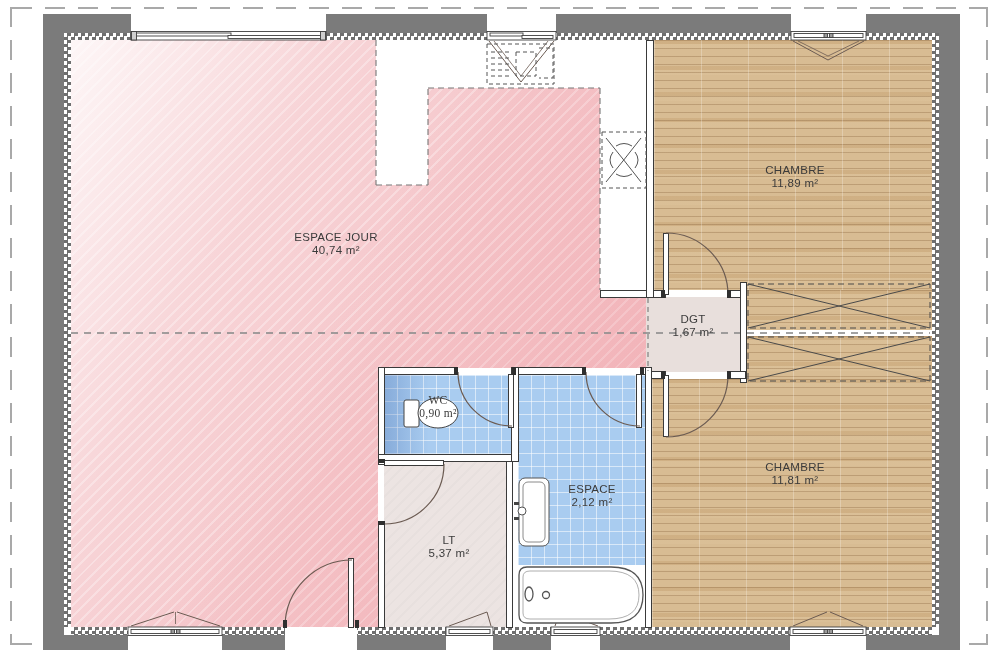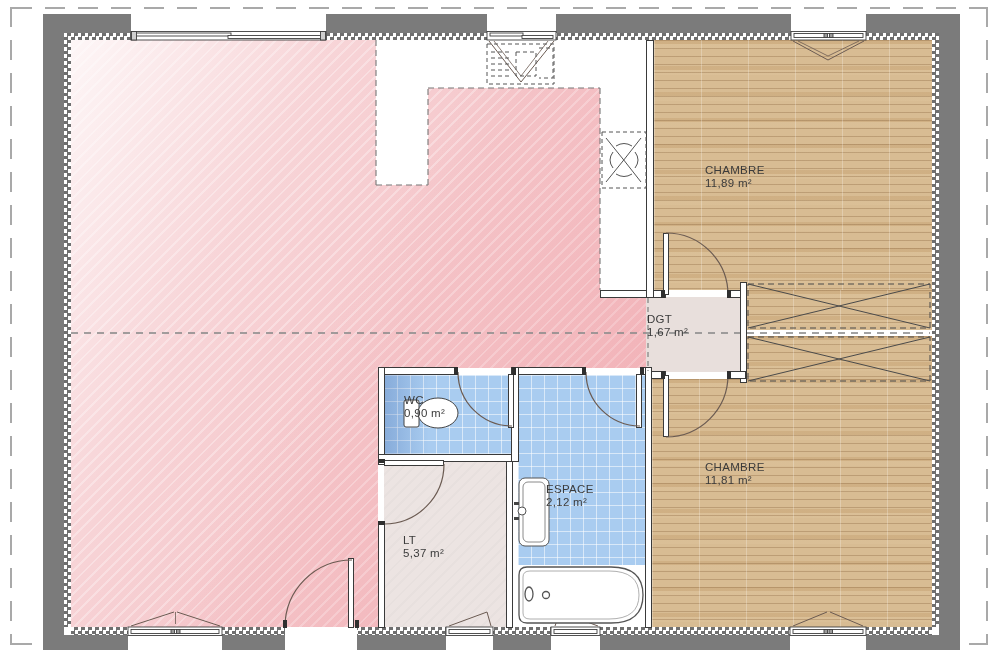"CHAMBRE" .lbl { text-align: left -> center }
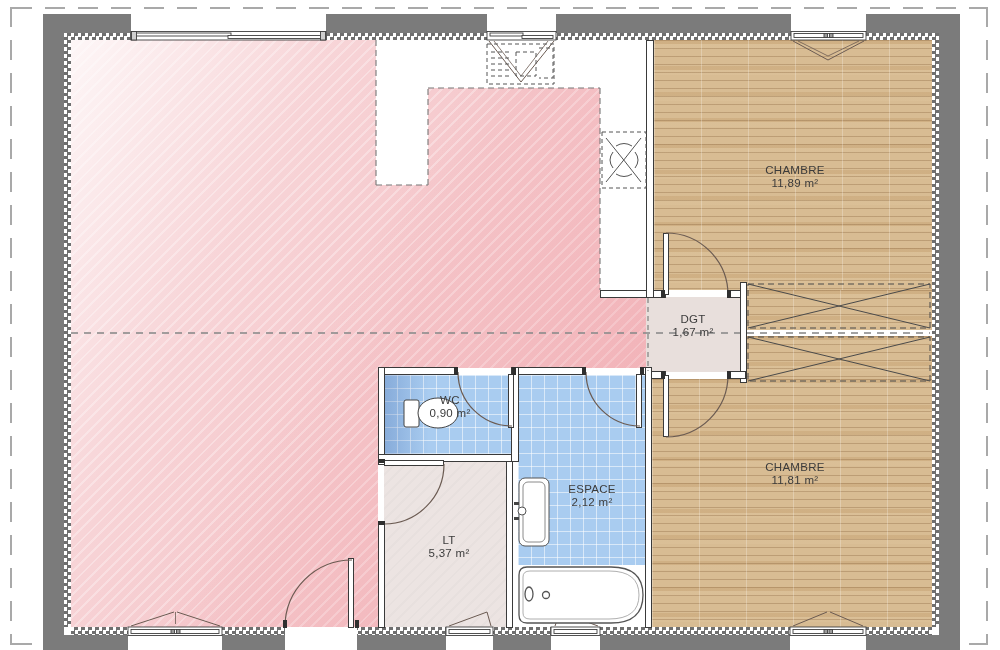"ESPACE JOUR" div.lbl { html: none -> <div> <div>ESPACE JOUR</div> <div>40,74 m²</div> </div> }
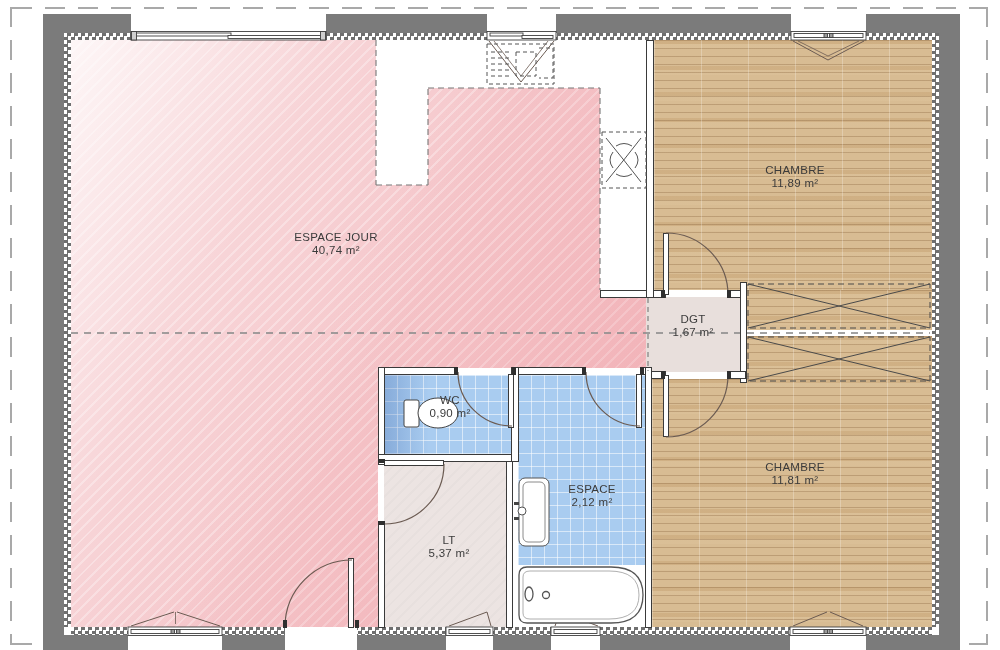"WC" div.lbl { font-family: none -> Liberation Serif, serif; left: 404px -> 392px }
